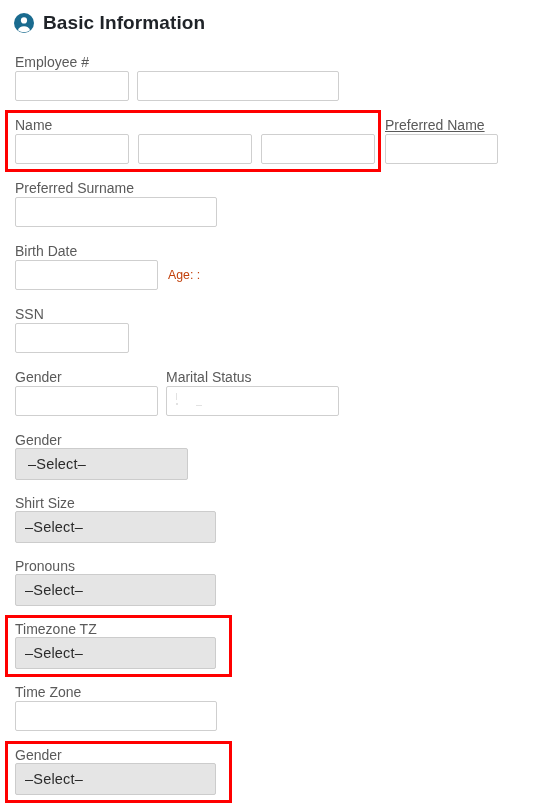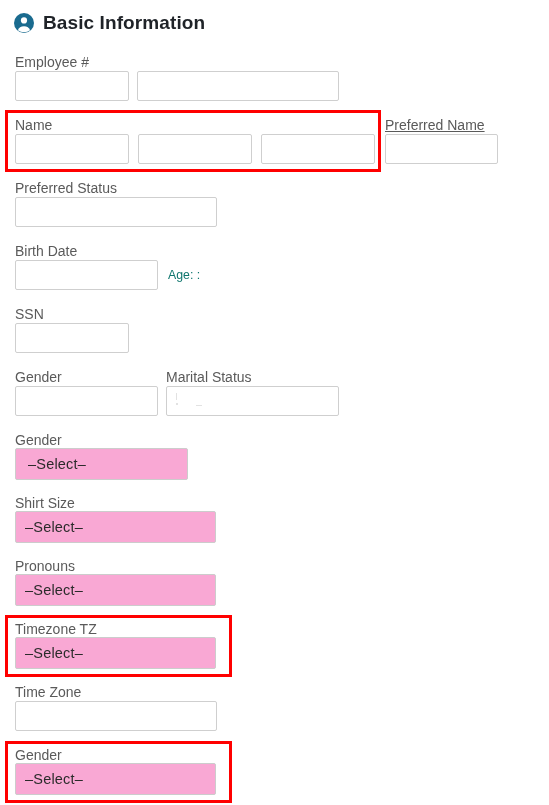"Preferred Status" div.field-label { text: Status -> Surname }
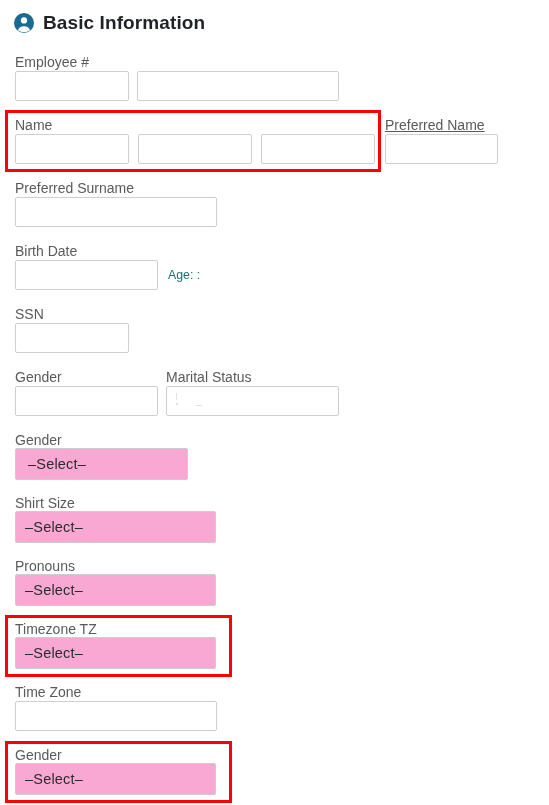"Age: :" .static-text { color: #0f766e -> #c2410c }
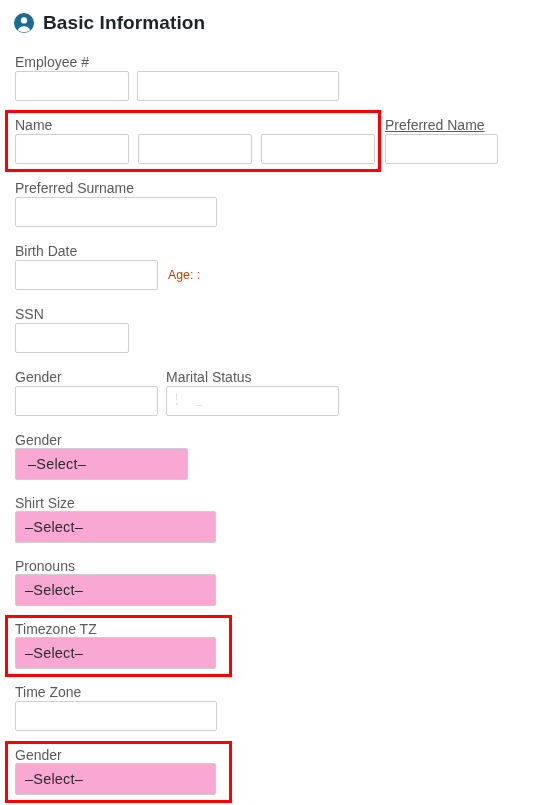"–Select–" .sel-input { background: #f9a8d4 -> #e5e5e5 }
